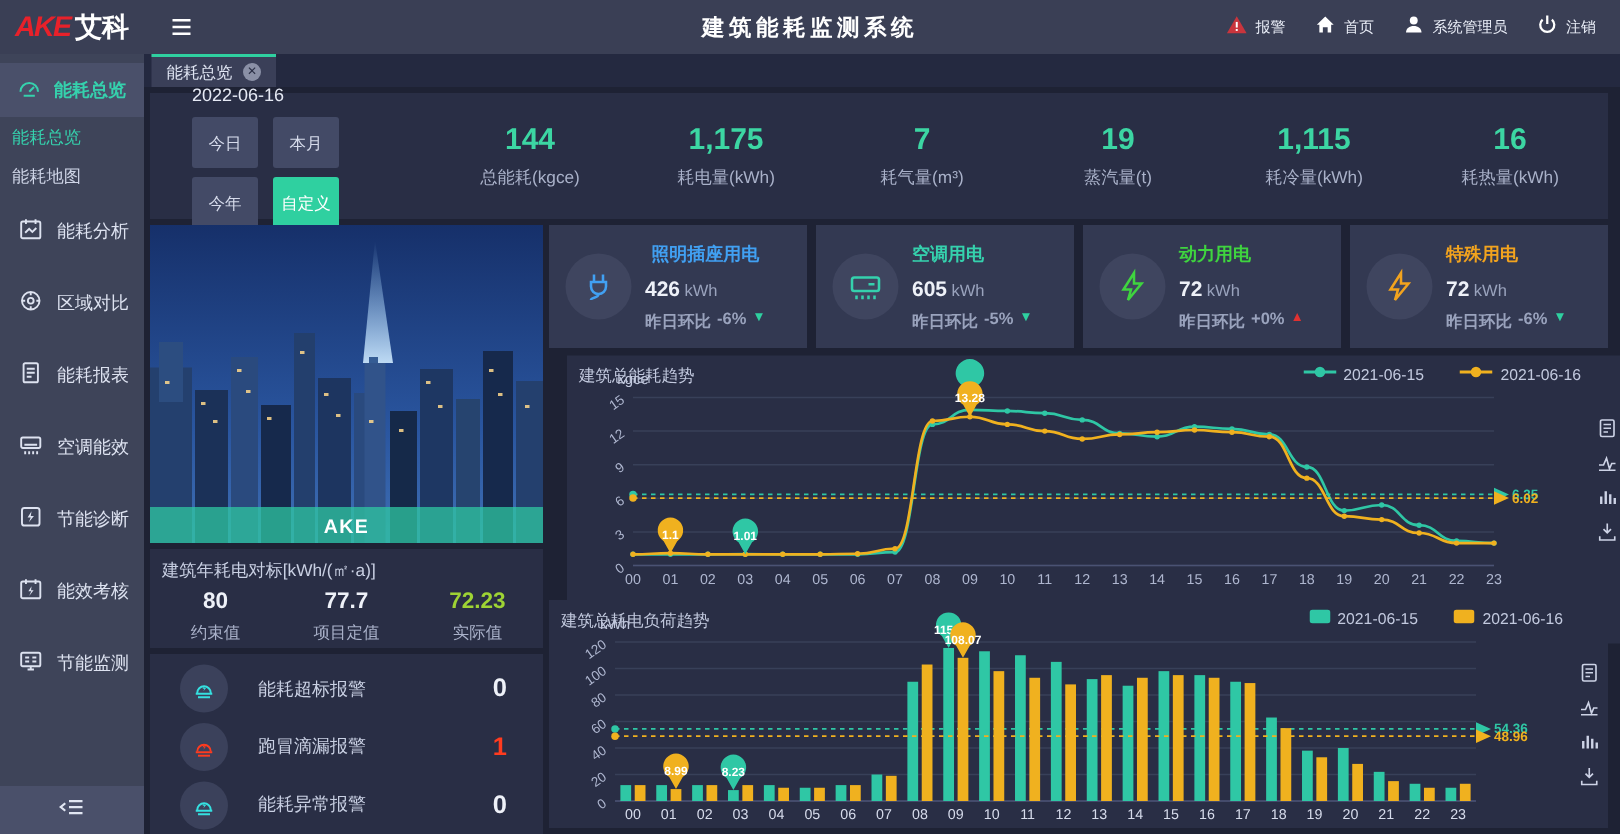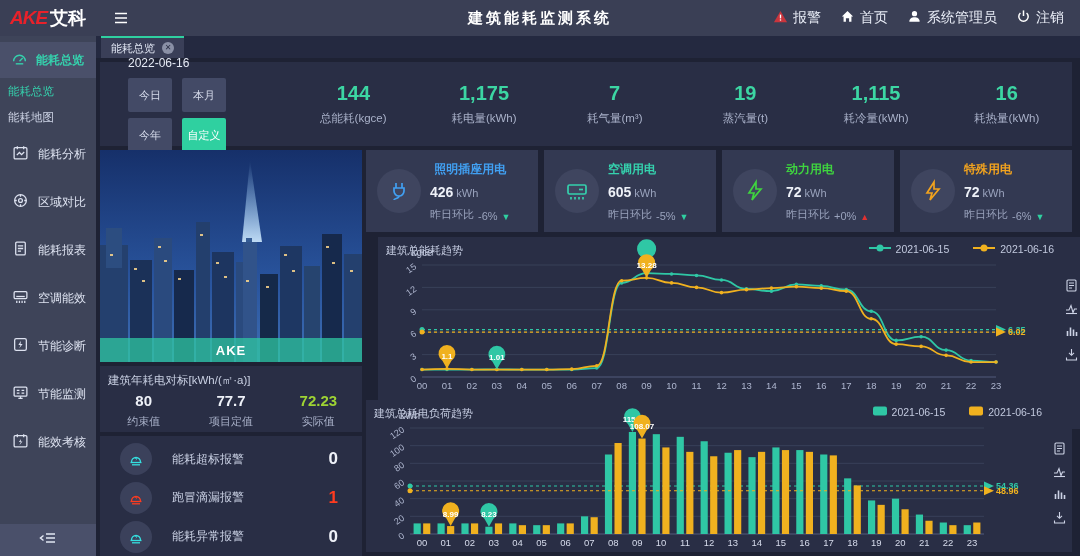"报警" .hitem { font-size: 14px -> 10px }
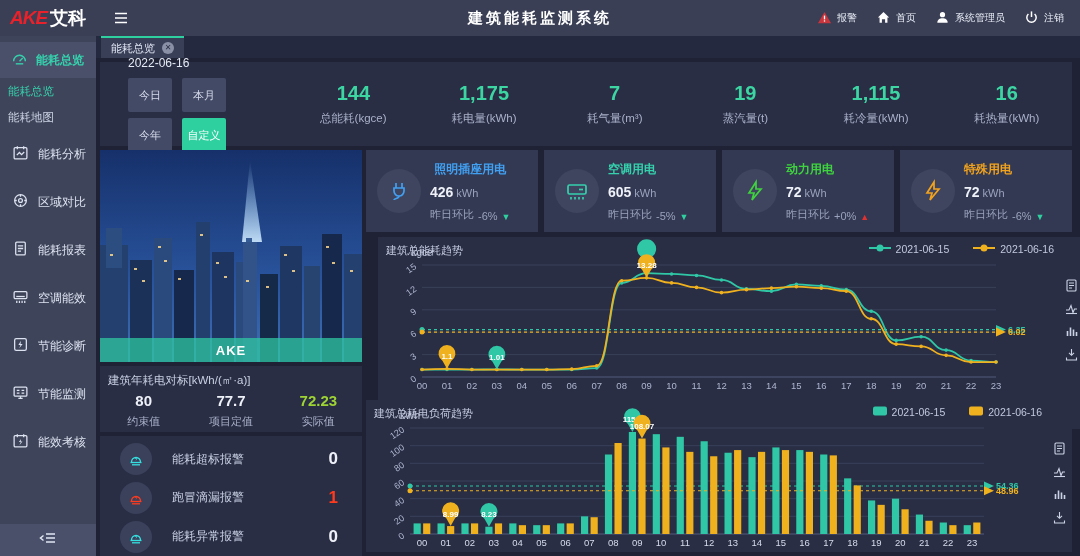"昨日环比" .c-delta { align-items: flex-end -> flex-start; font-weight: none -> bold }
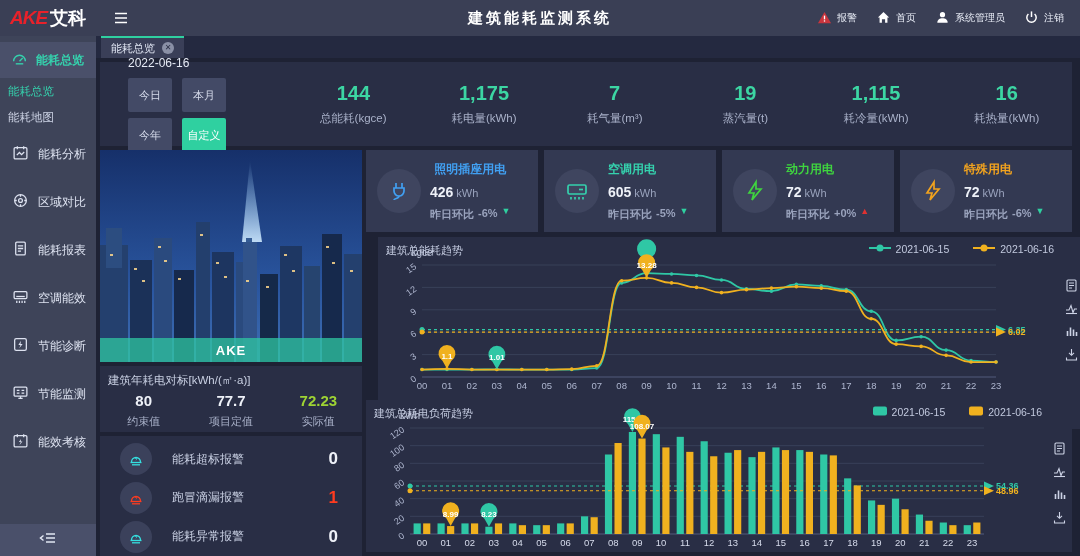"节能监测" div.side-item { order: before "能效考核" -> after "能效考核" }
